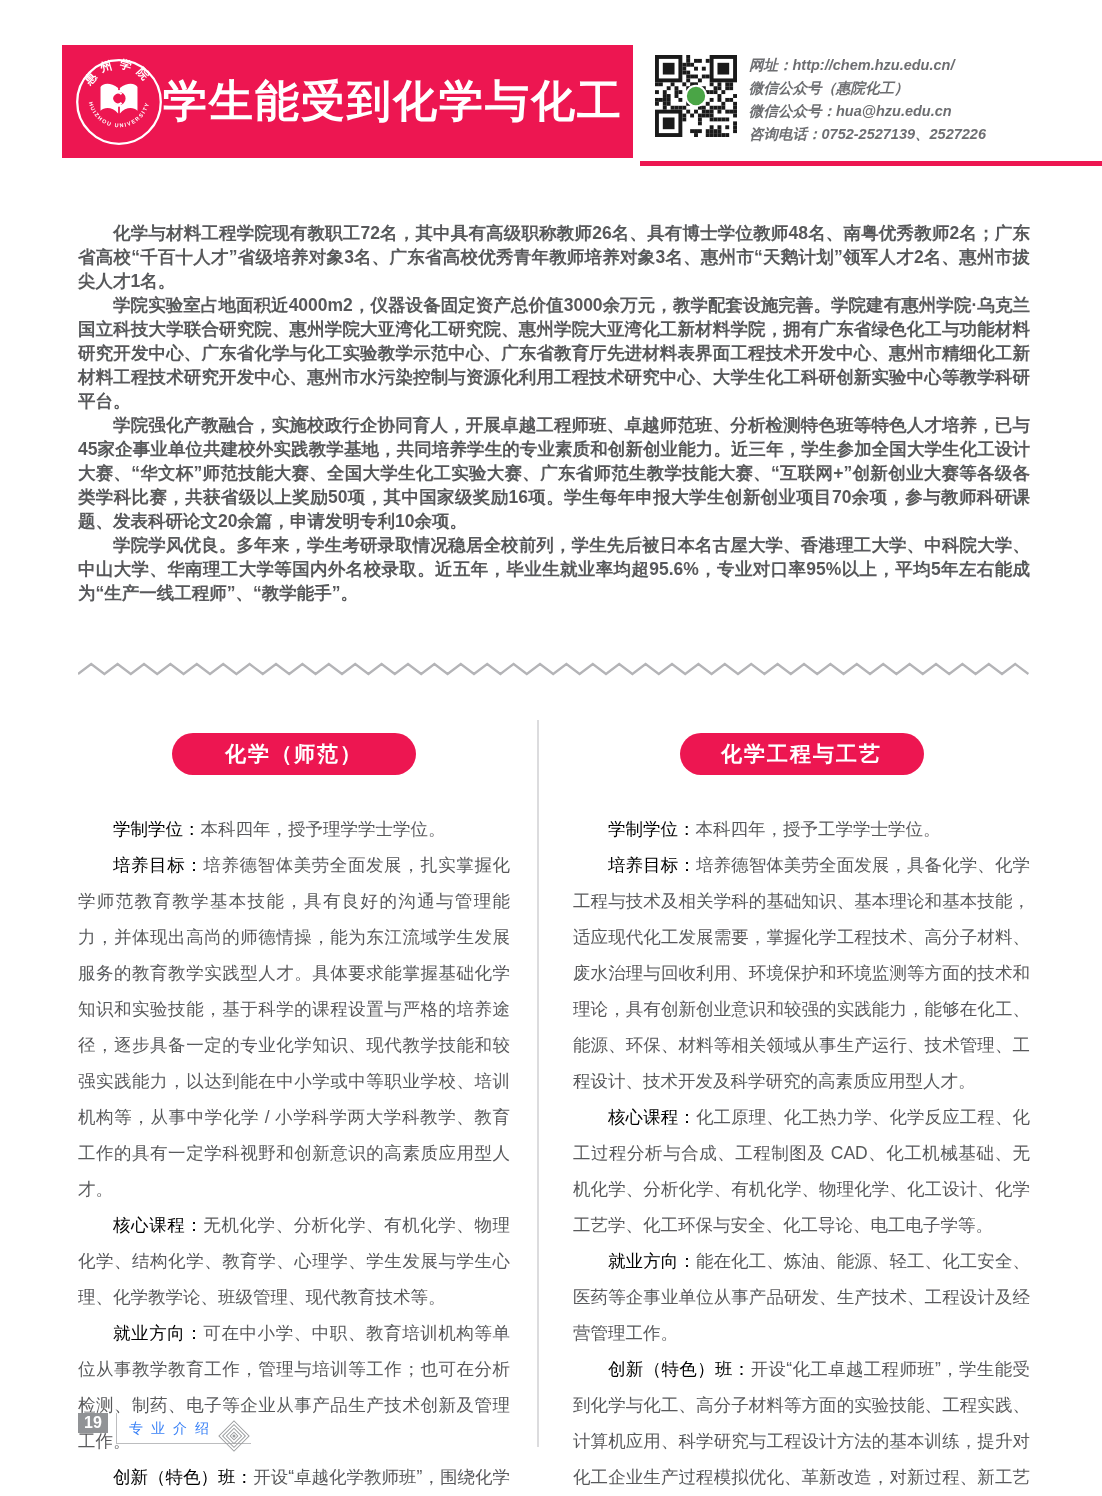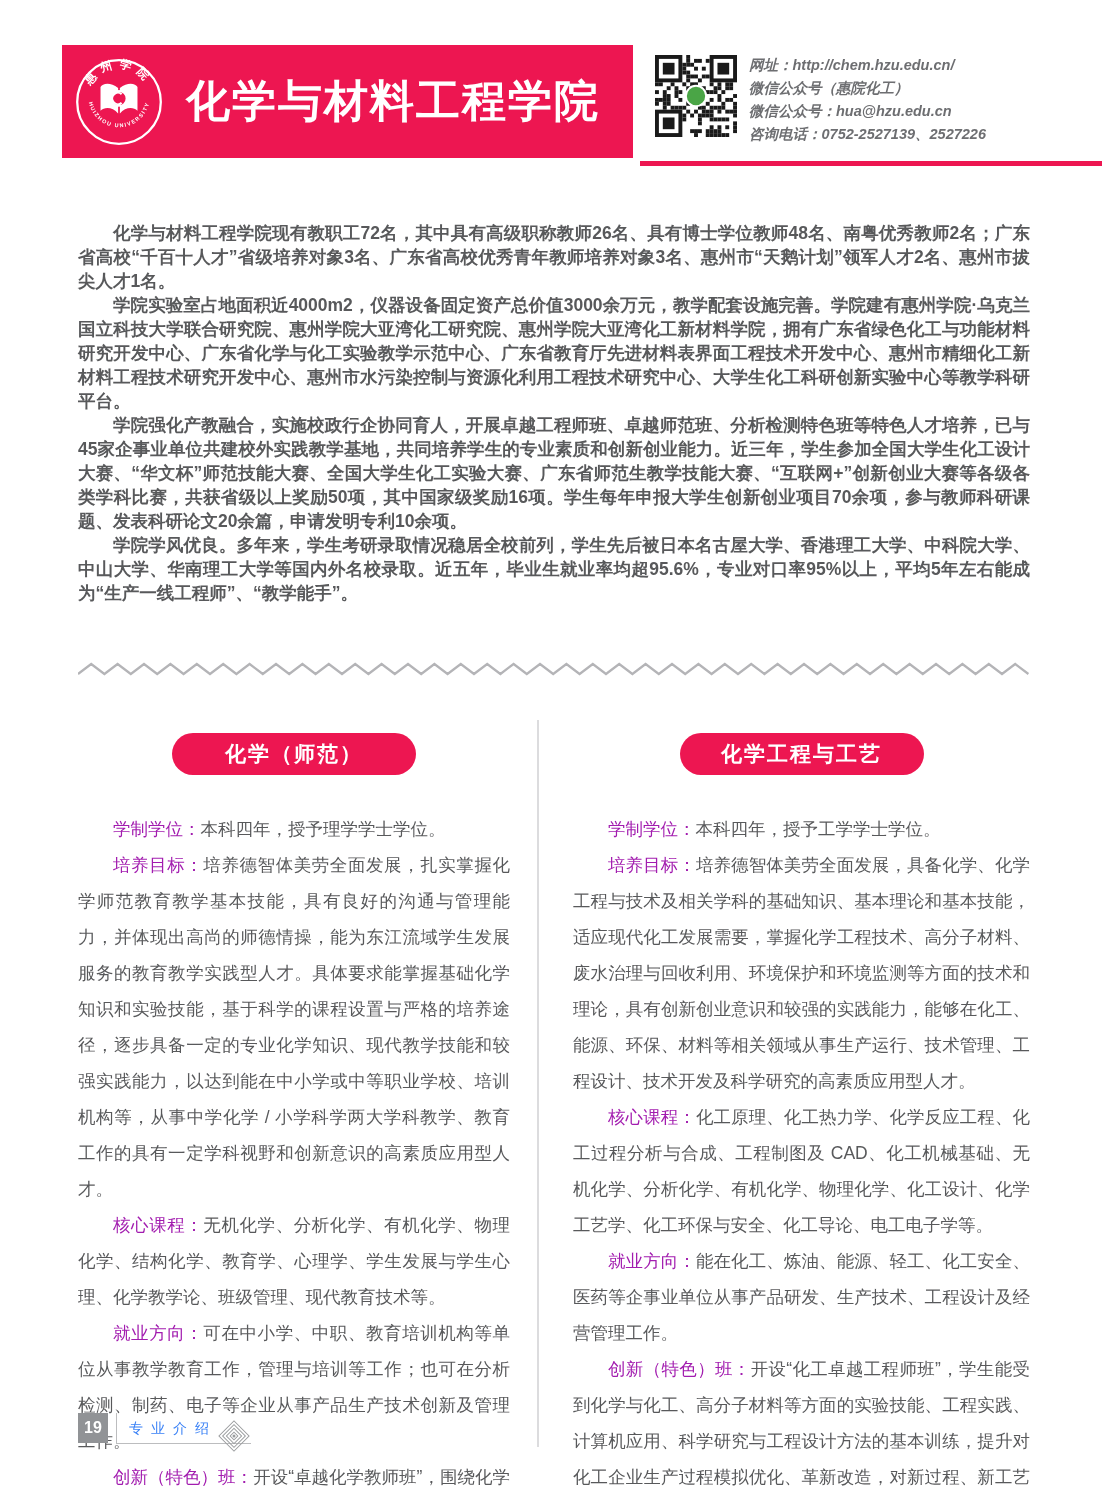"化学与材料工程学院" div.college-title { text: 化学与材料工程学院 -> 学生能受到化学与化工 }
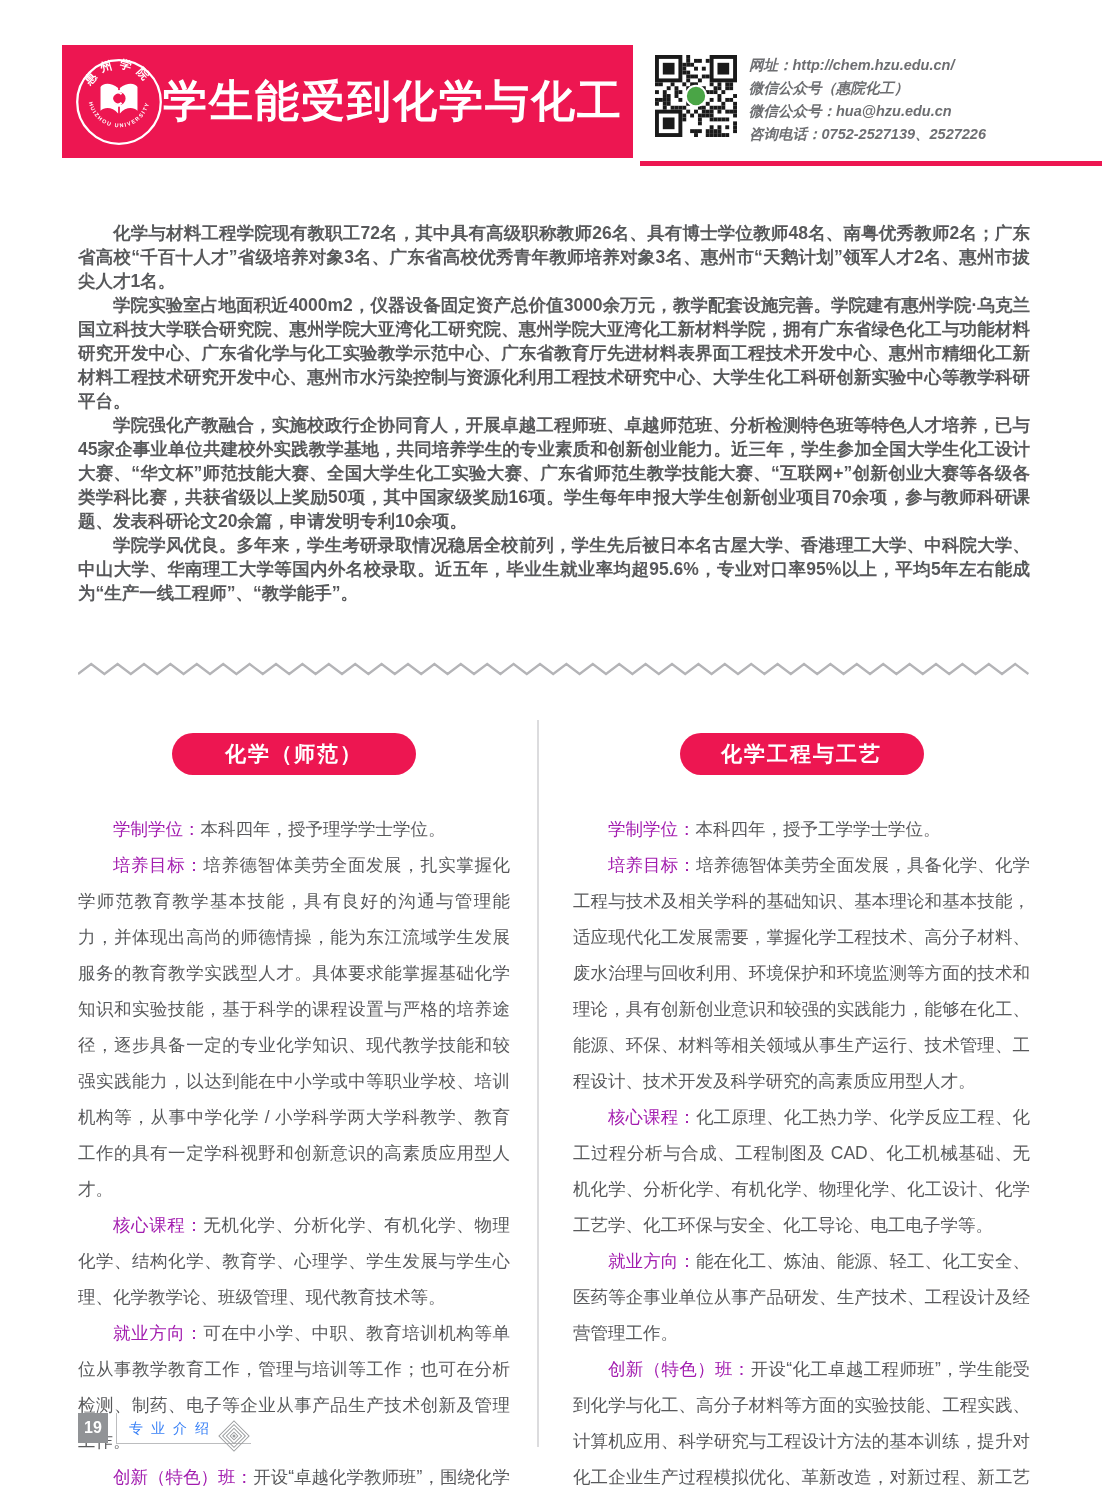"学制学位：" .lab { color: #a21caf -> #000000 }
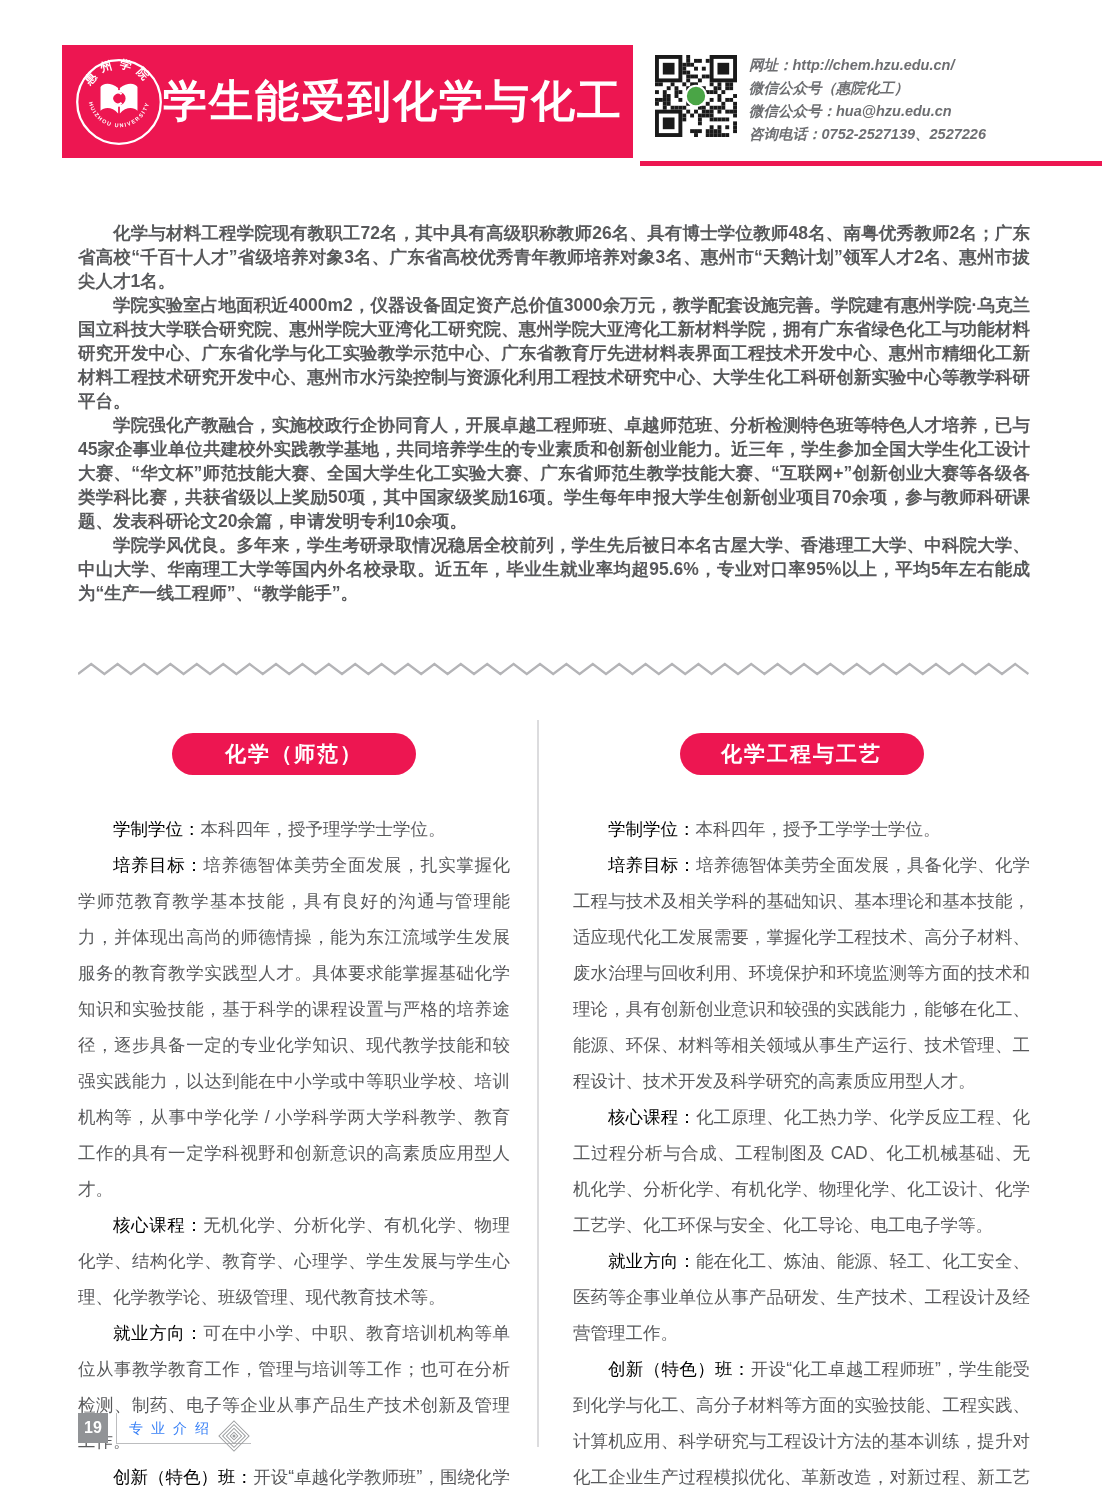"19" .pageno { height: 30px -> 20px }
